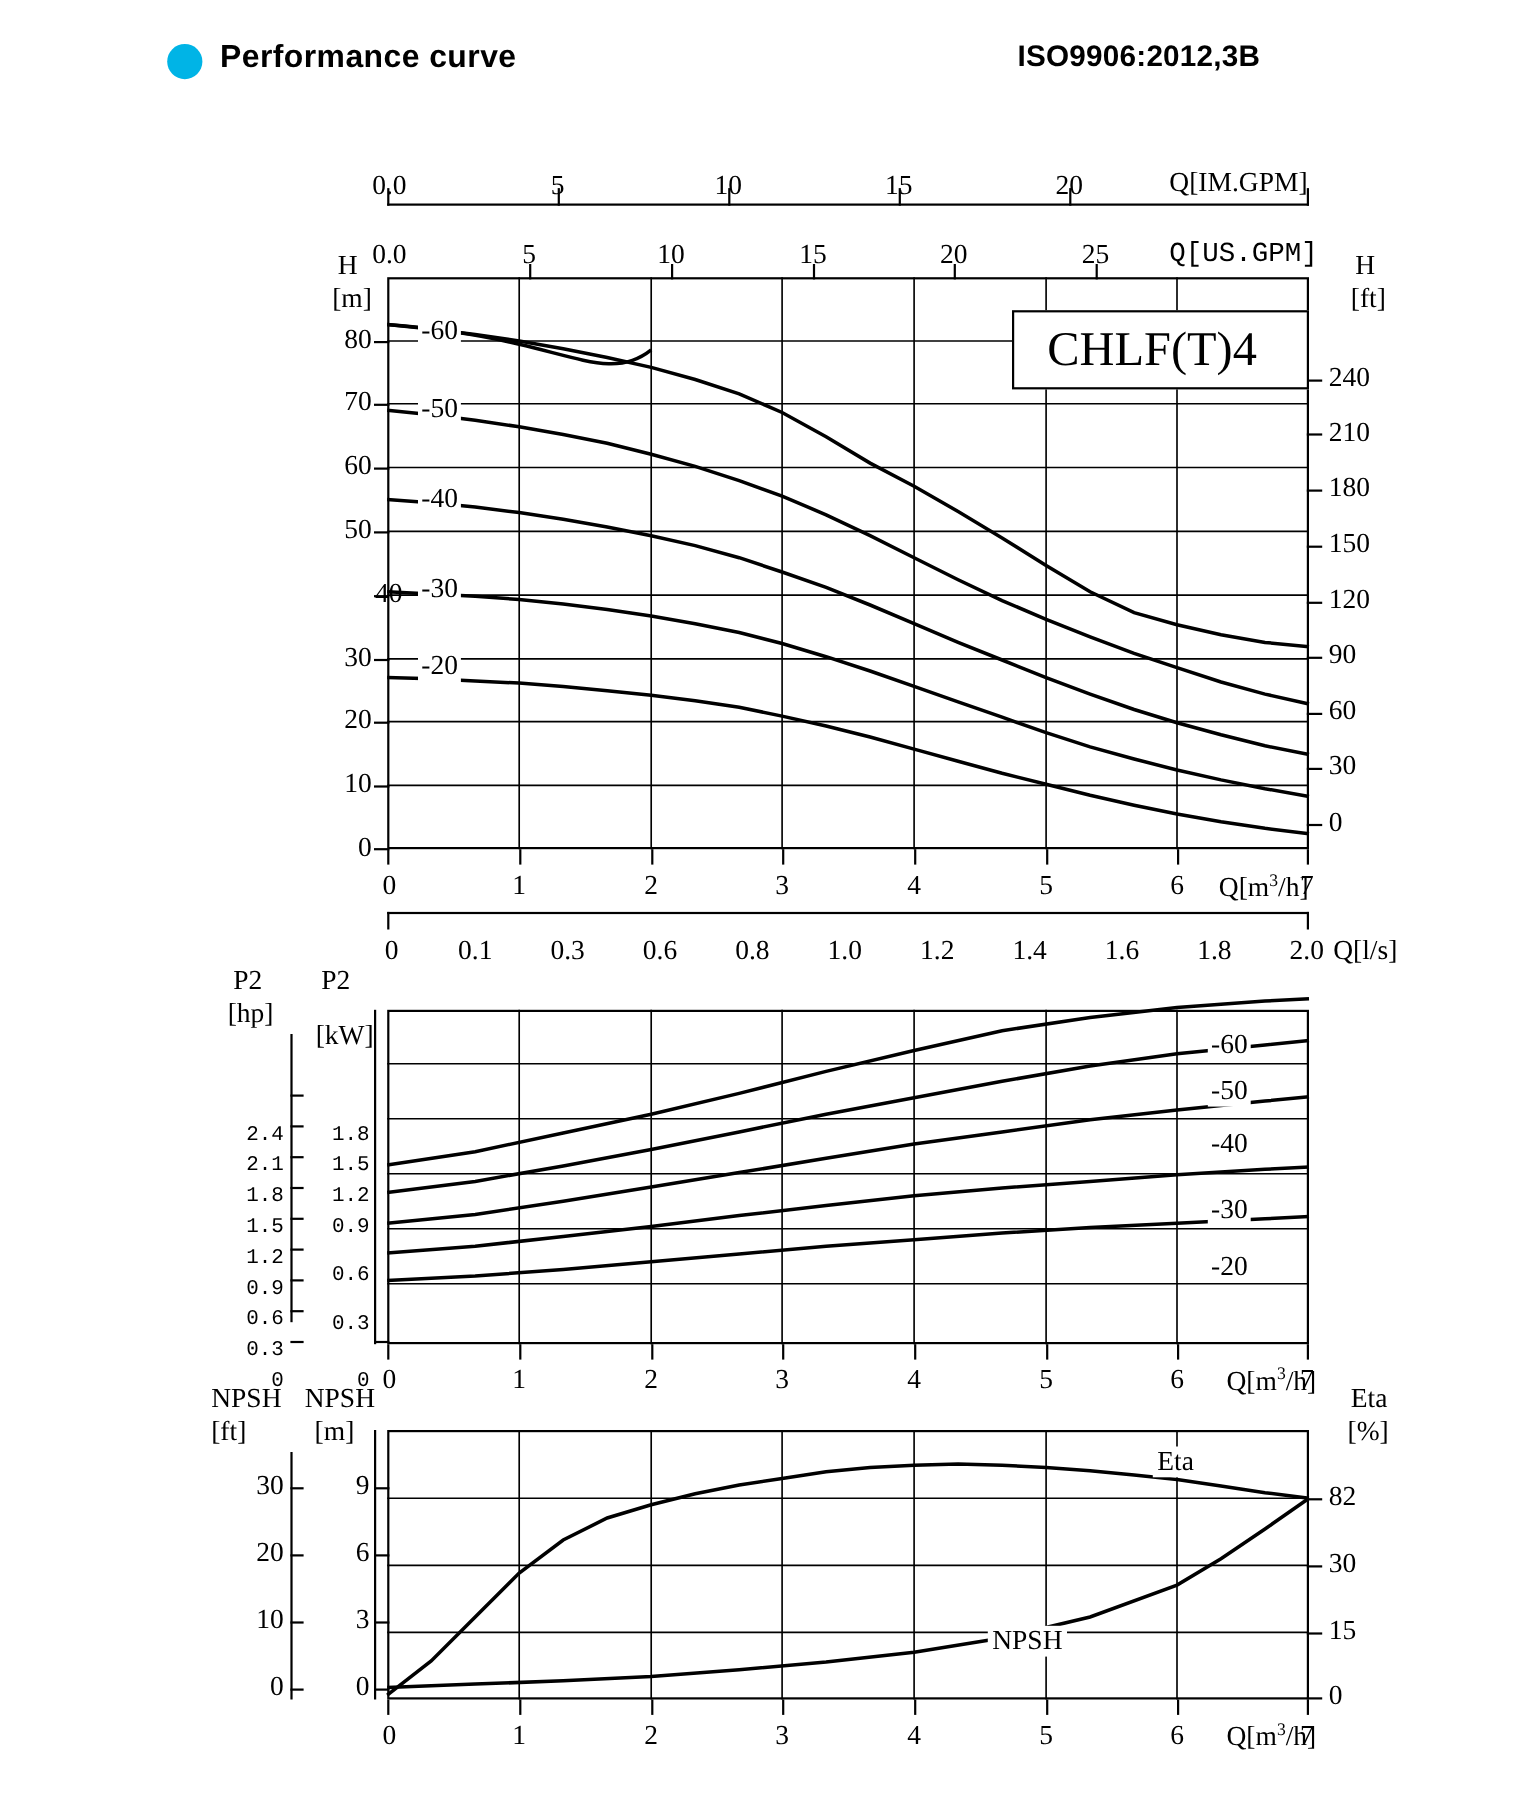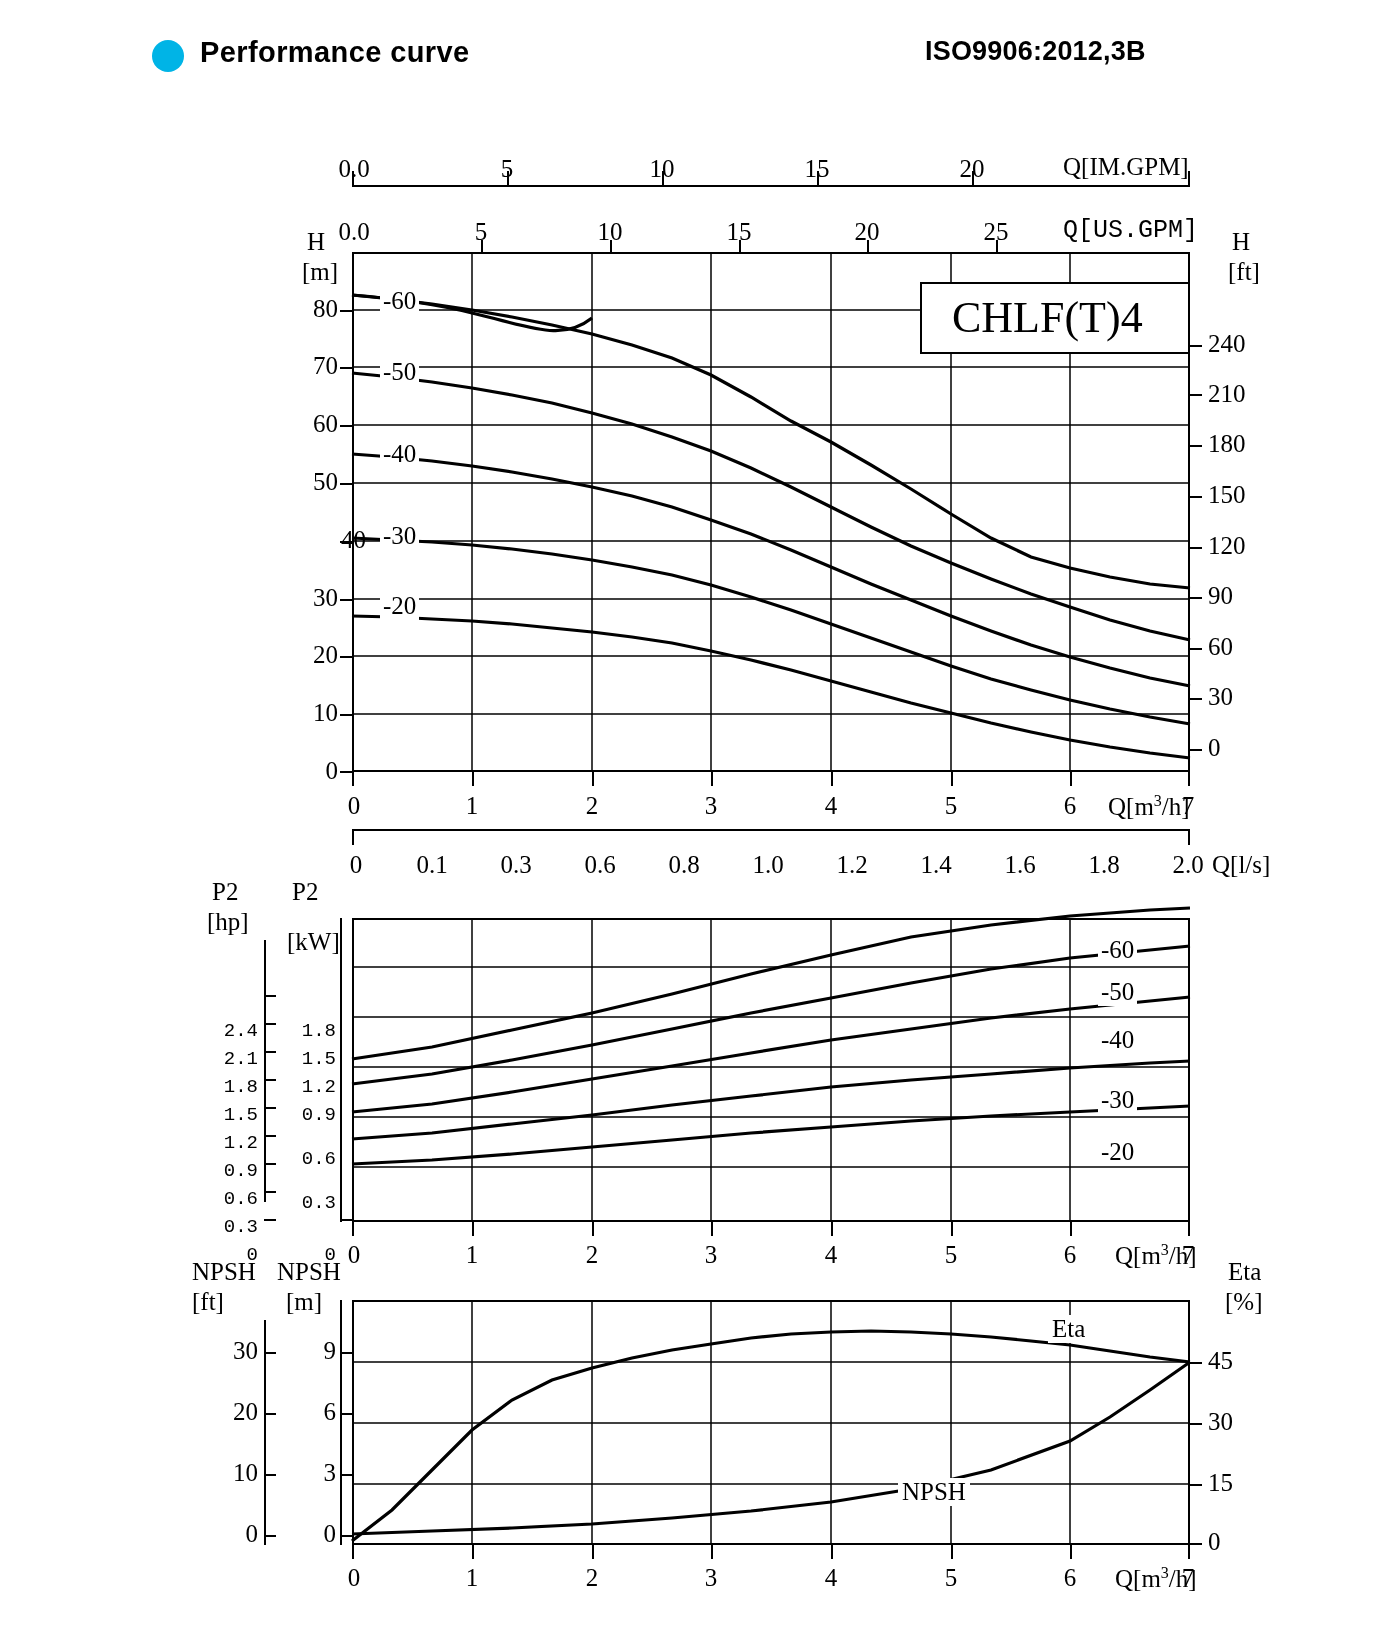"45" div.t { text: 45 -> 82 }
